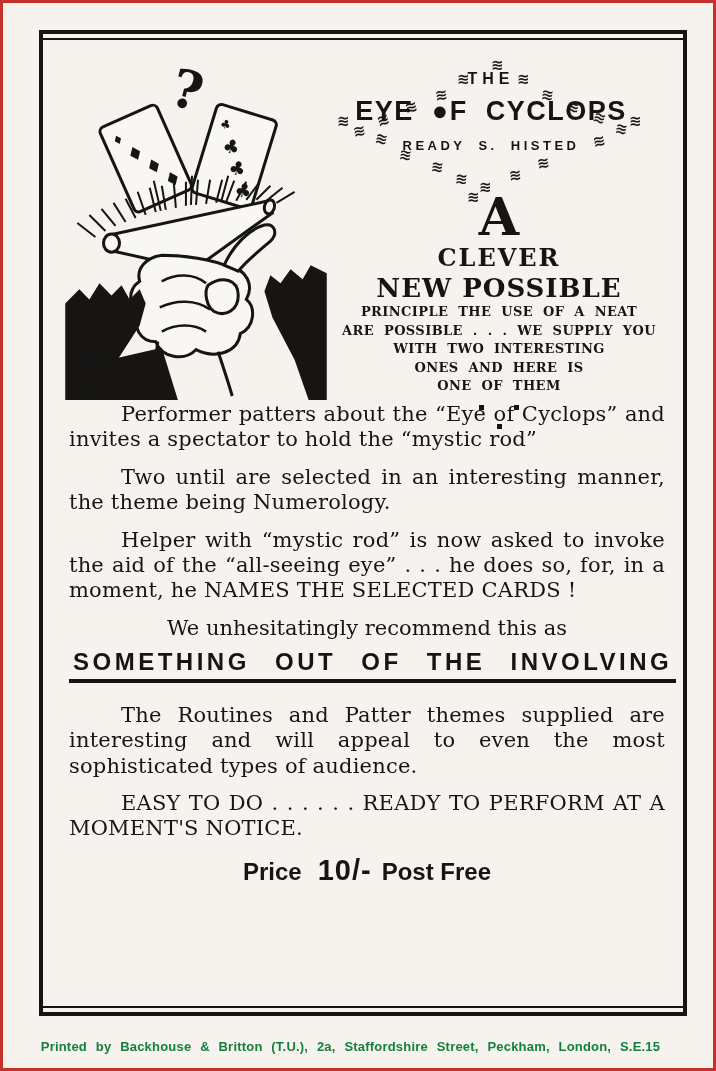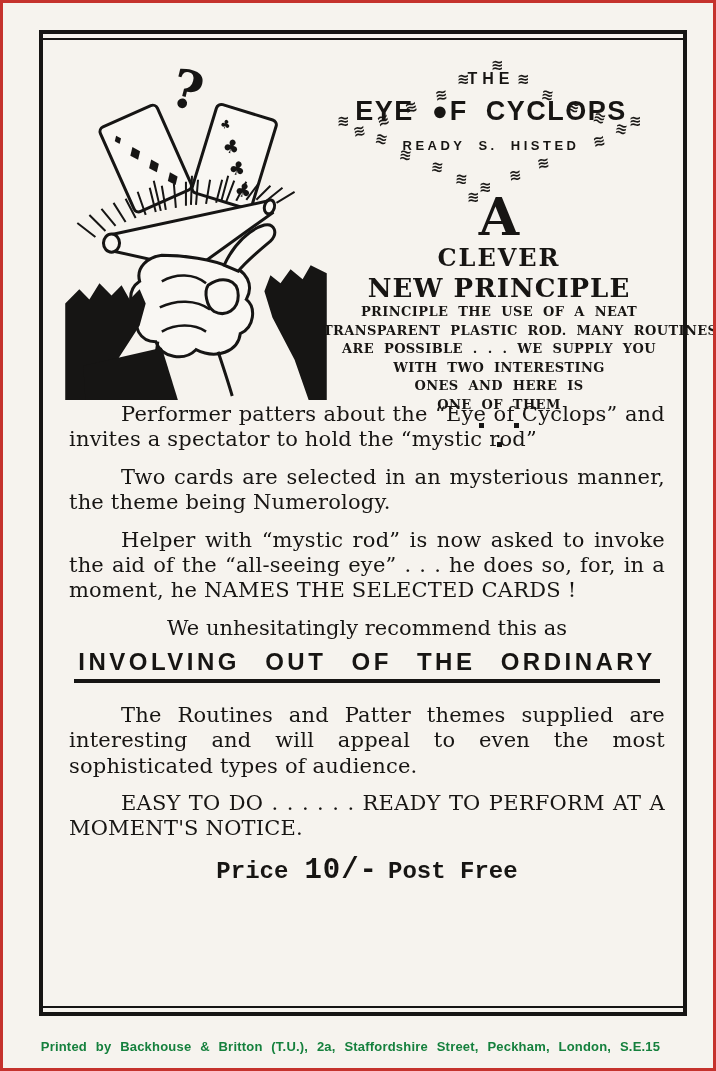"NEW PRINCIPLE" div.new-principle { text: PRINCIPLE -> POSSIBLE }
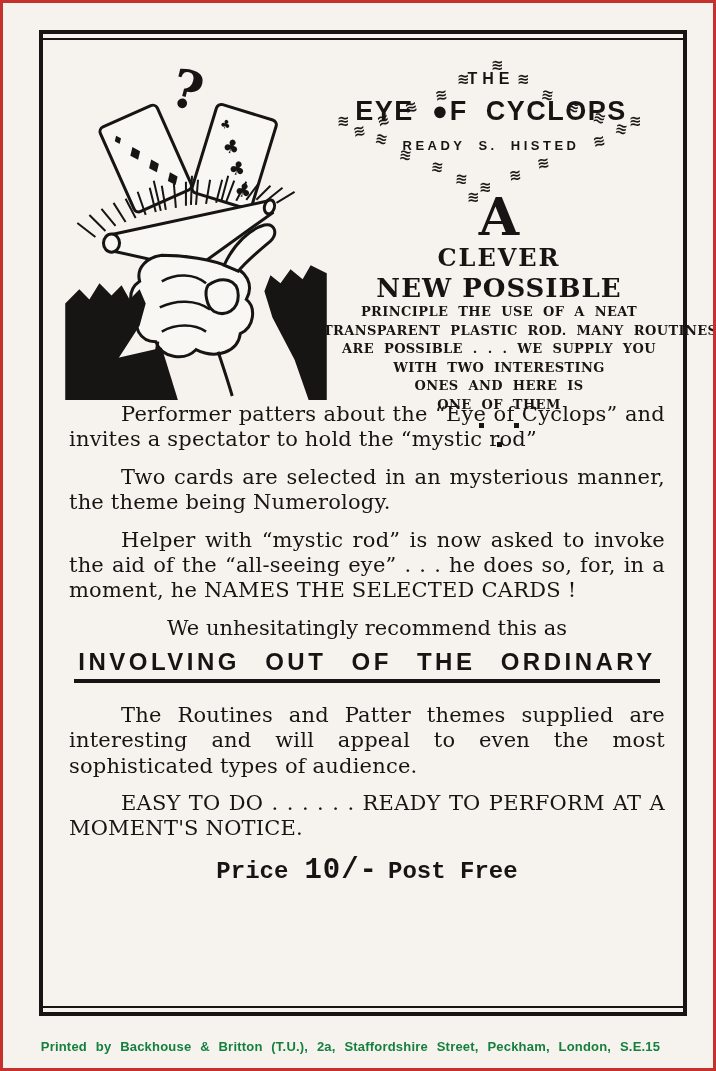"TRANSPARENT PLASTIC ROD. MANY ROUTINES" div.small-line { html: <div>TRANSPARENT PLASTIC ROD. MANY ROUTINES</div> -> none }
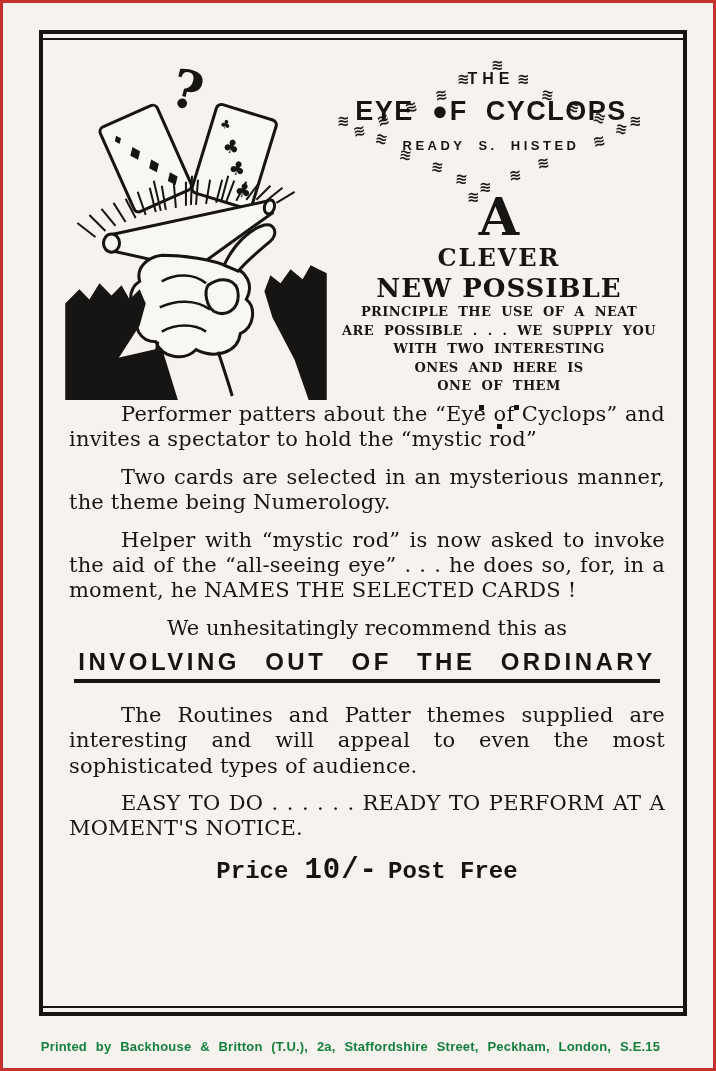"Two cards are selected in" p { text: cards are selected in an mysterious -> until are selected in an interesting }
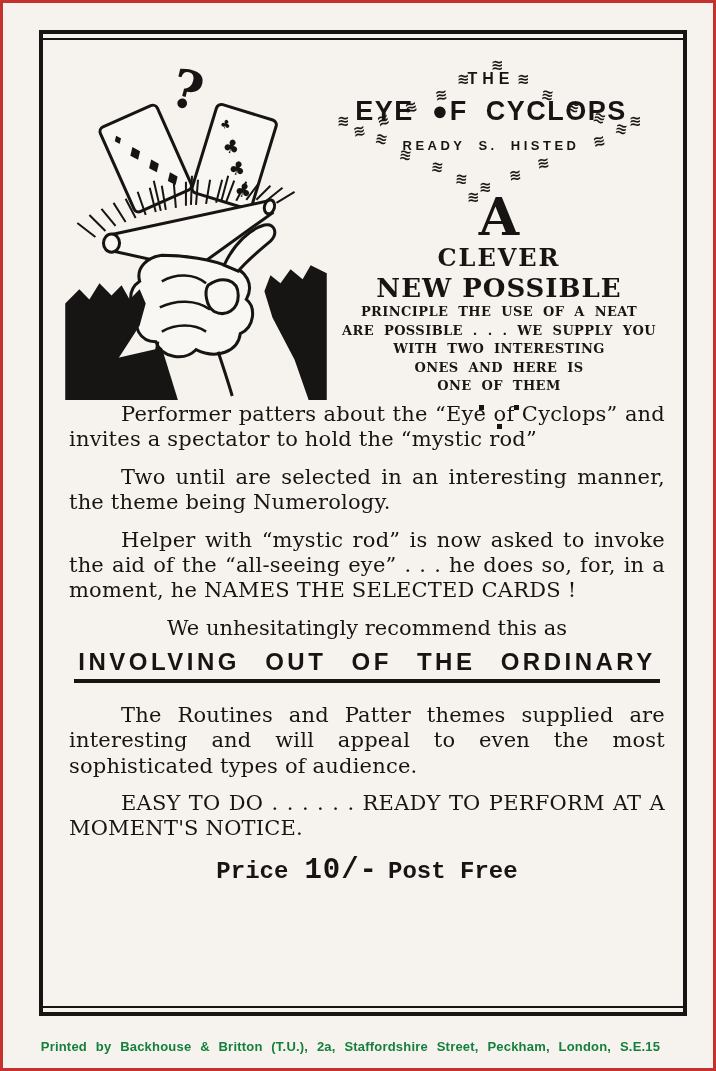"INVOLVING OUT OF THE ORDINARY" span.headline { text: INVOLVING OUT OF THE ORDINARY -> SOMETHING OUT OF THE INVOLVING }
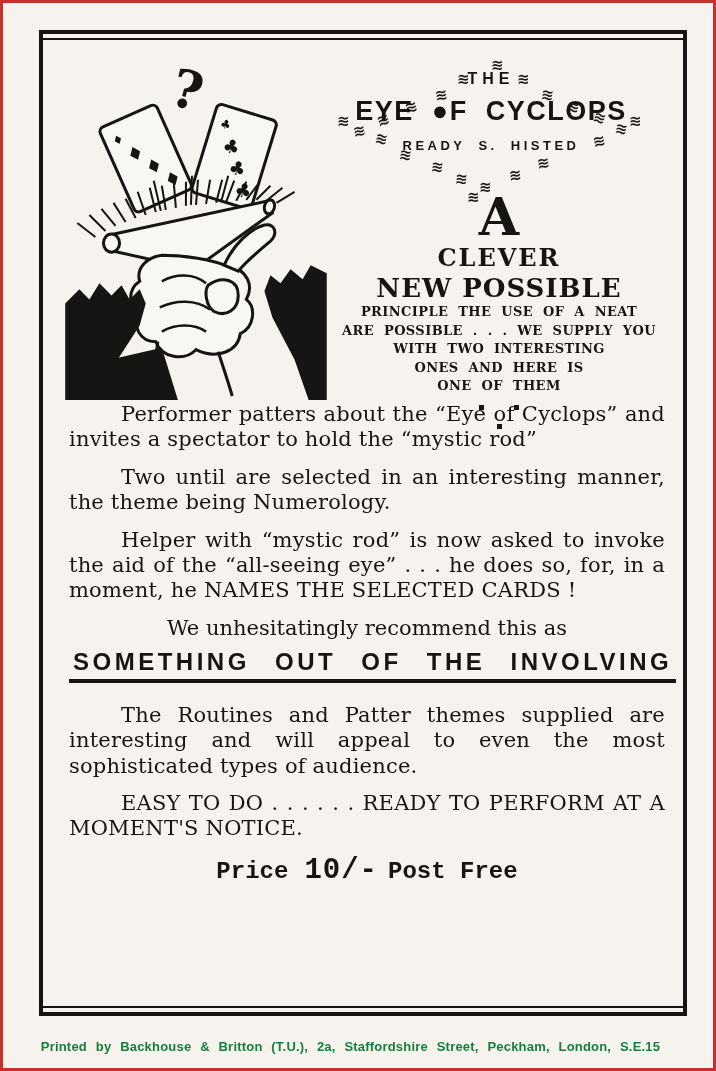"Price 10/- Post Free" .price { font-family: Liberation Mono, monospace -> Liberation Sans, sans-serif }
